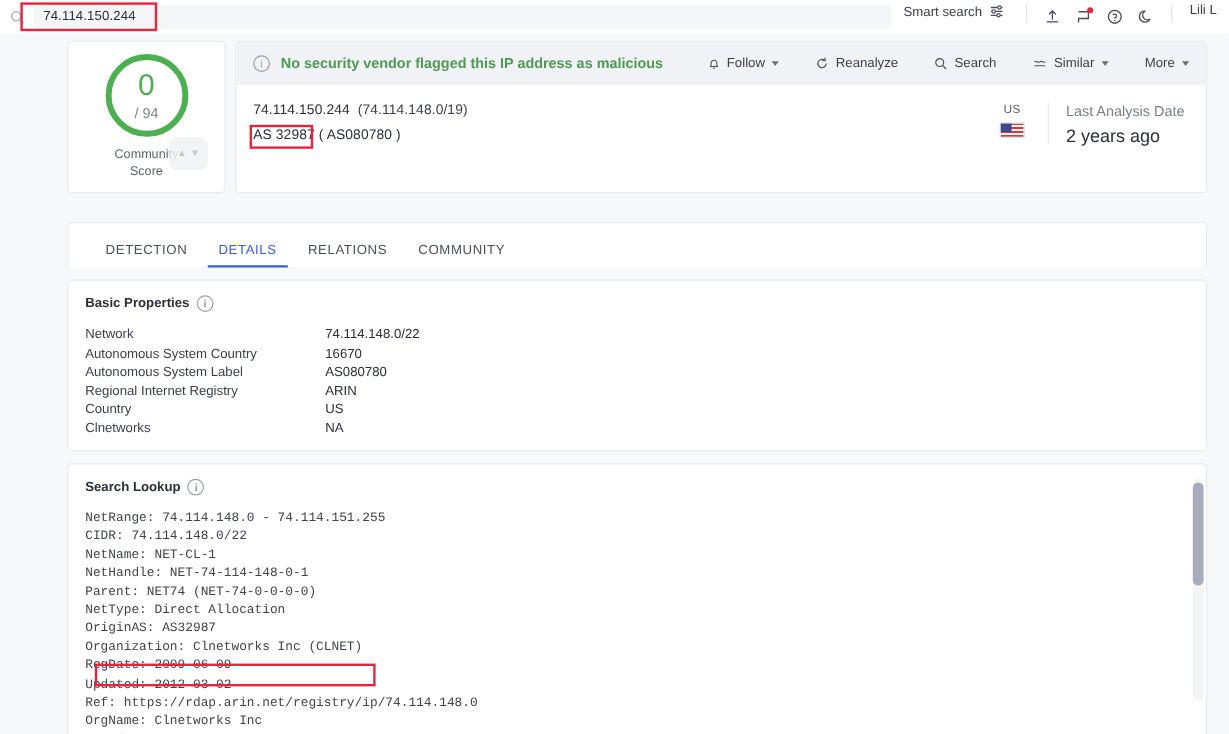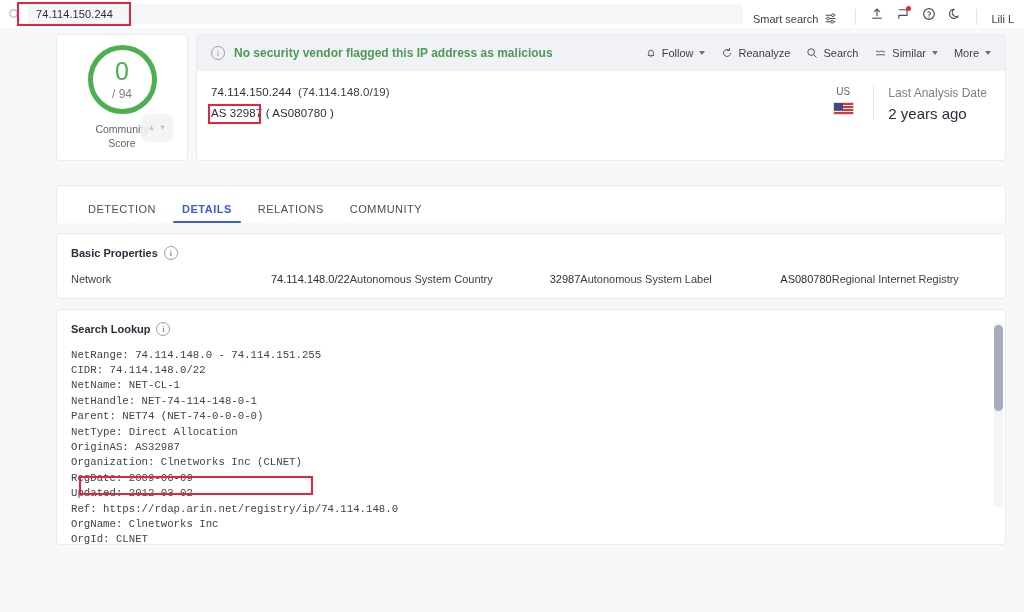"Smart search" .topbar-right { align-items: flex-end -> flex-start }
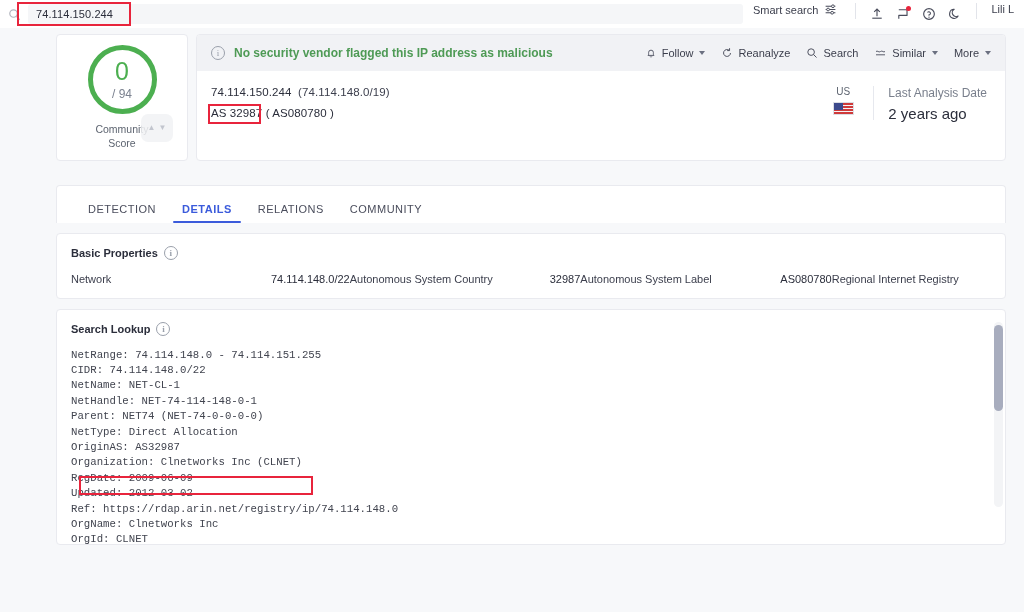"Follow" .actions { gap: 16px -> 30px }
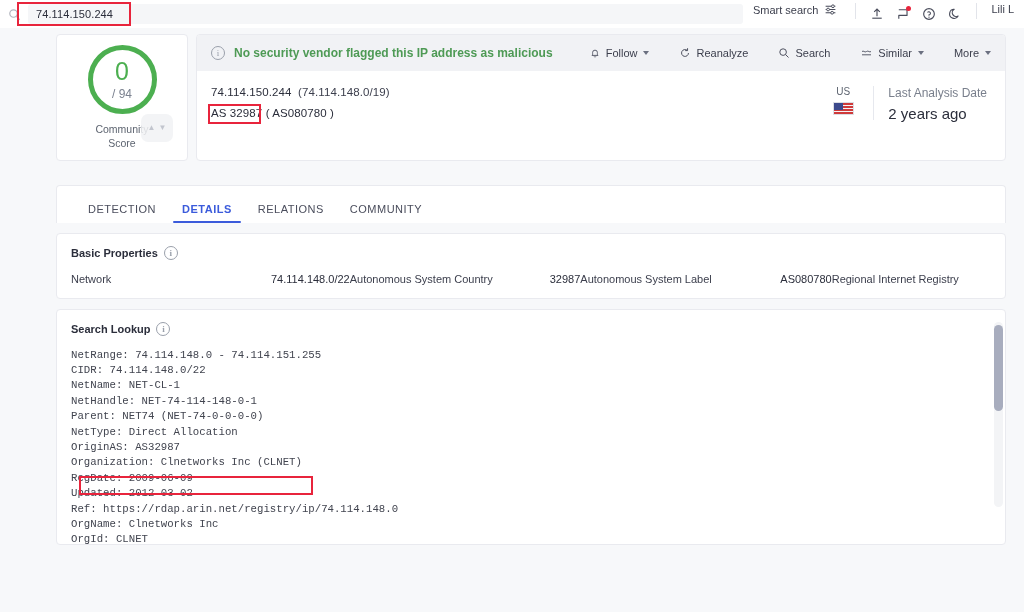"DETAILS" .tab.active { font-weight: bold -> normal }
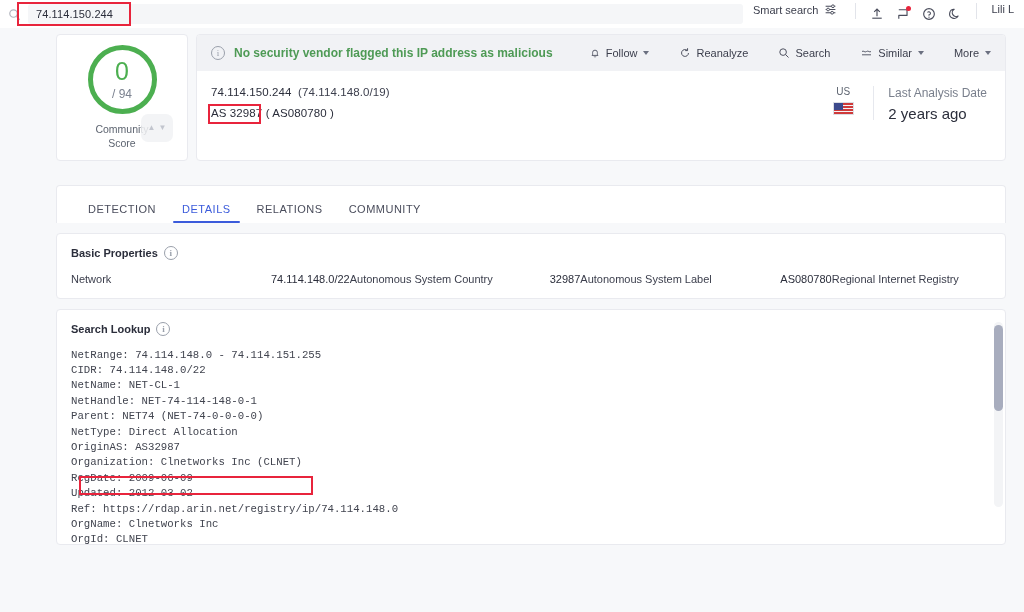"Network" .props { flex-direction: row -> column }
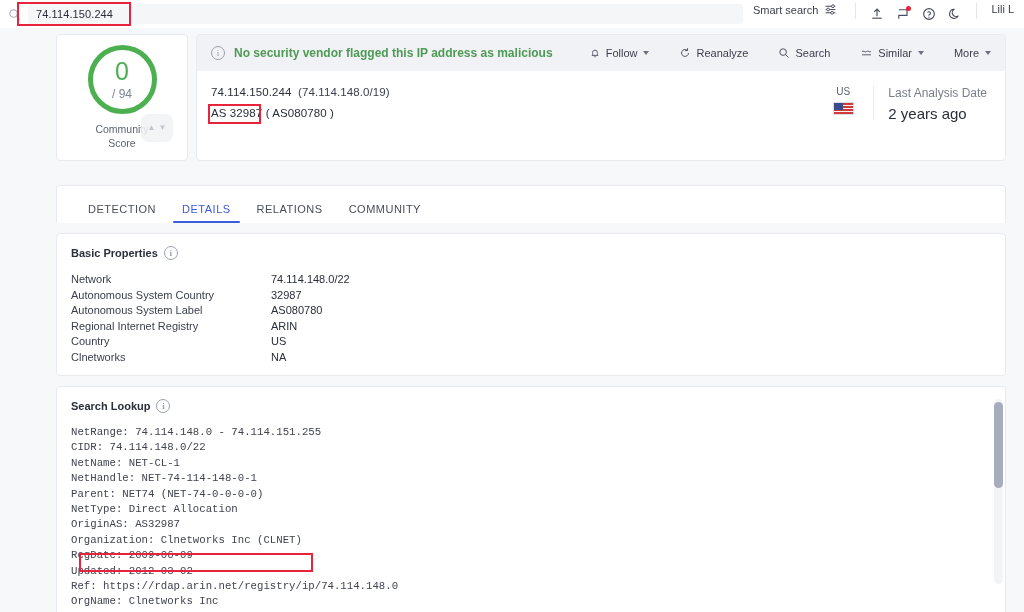"32987" span.prop-val { text: 32987 -> 16670 }
